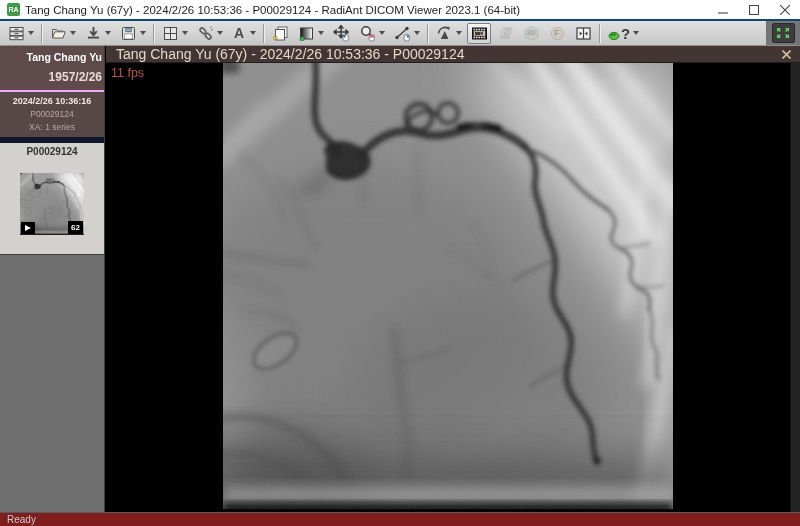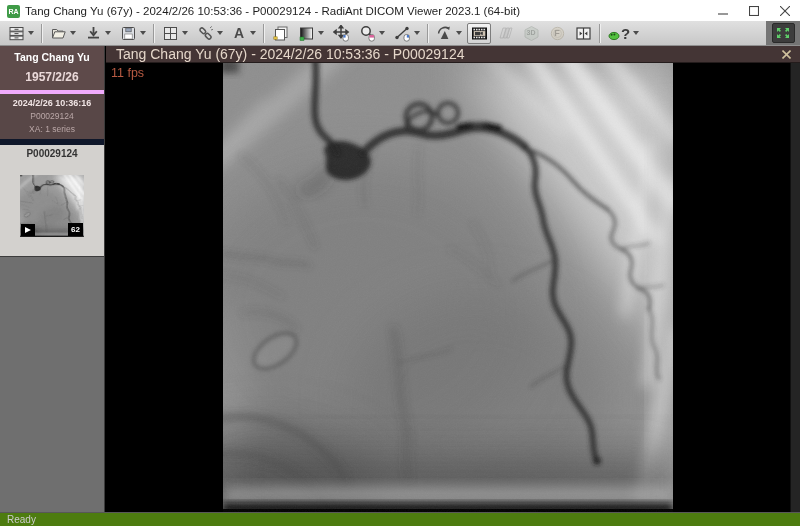"Tang Chang Yu (67y) - 2024/2/26 10:53:36 - P00029124 -" .titlebar { border-bottom: 2px solid #0c4a6e -> 5px solid #0c4a6e }
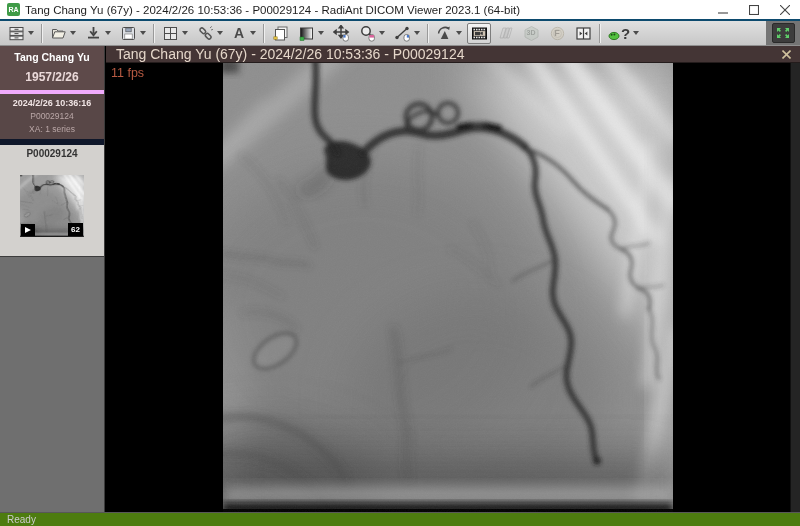"Tang Chang Yu" .pt-block { border-bottom: 4px solid #f0abfc -> 2px solid #f0abfc; text-align: center -> right }
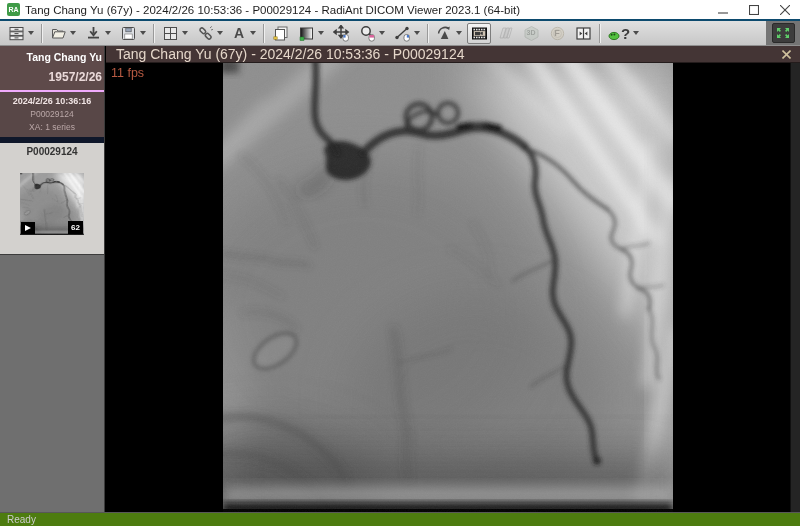"Ready" .statusbar { background: #4d7c0f -> #7f1d1d }
